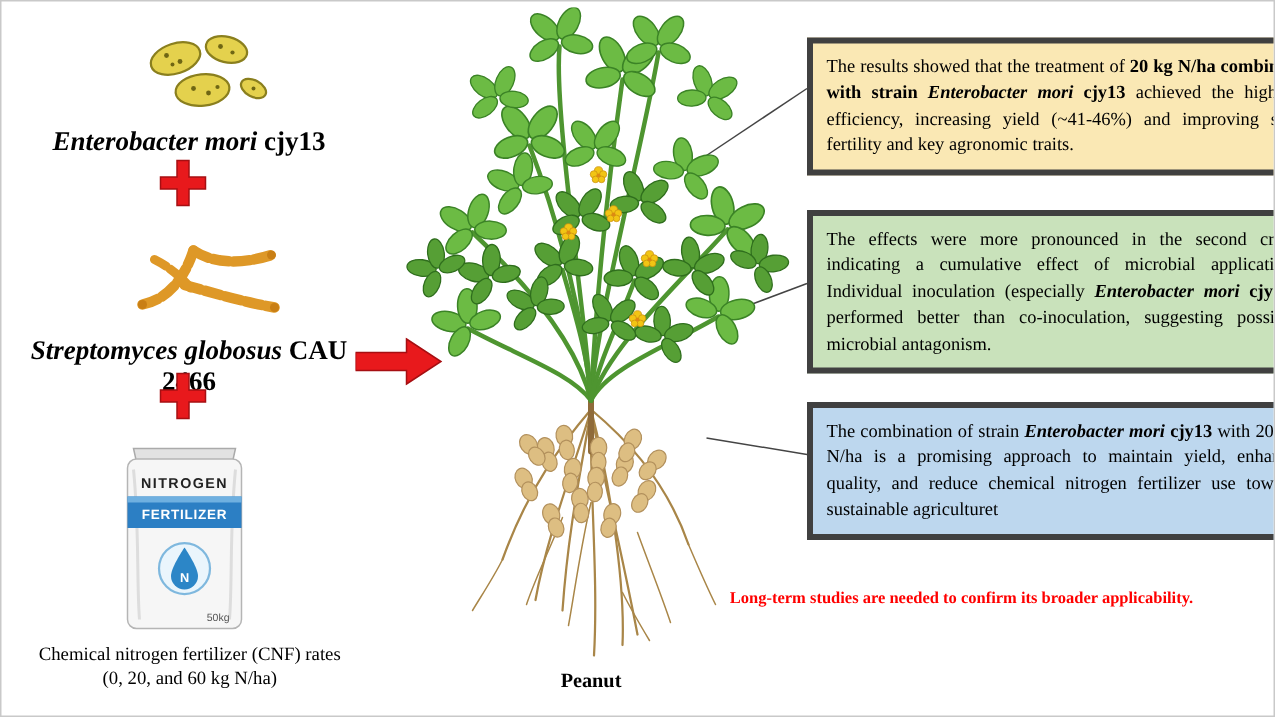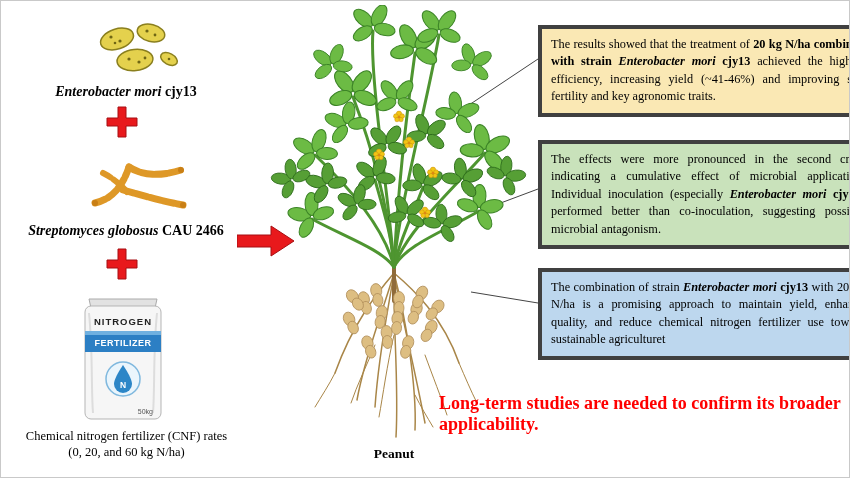"Enterobacter mori cjy13" .side-label { font-size: 14px -> 18px }
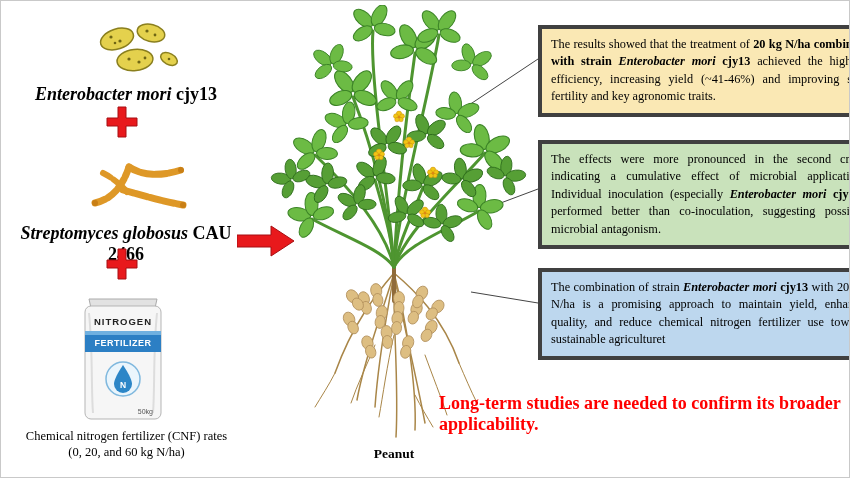"Long-term studies are needed to" .footnote { font-size: 18px -> 11px; text-align: none -> center }
